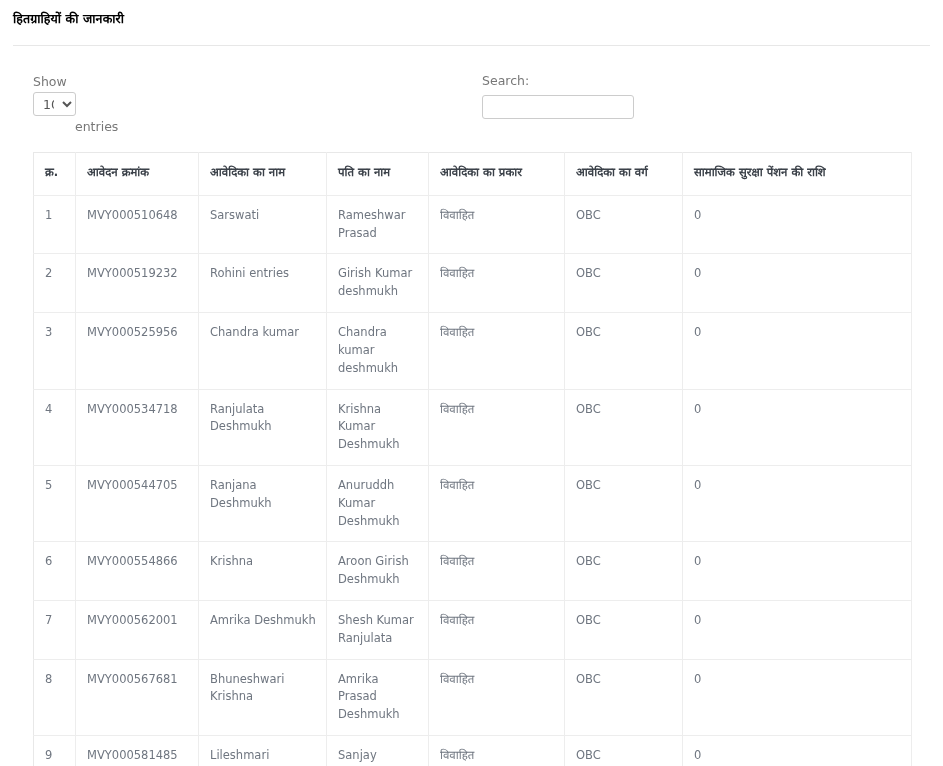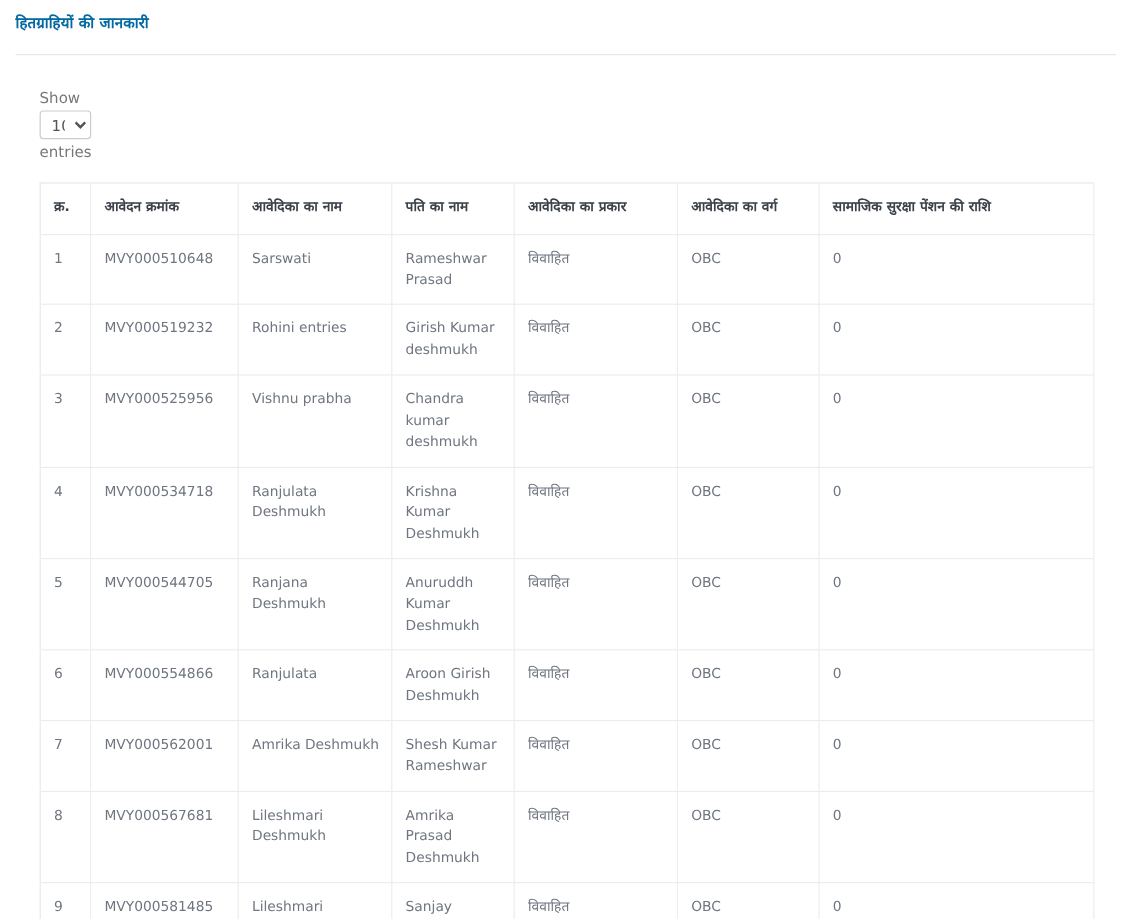"हितग्राहियों की जानकारी" .panel-title { color: #0369a1 -> #000000 }
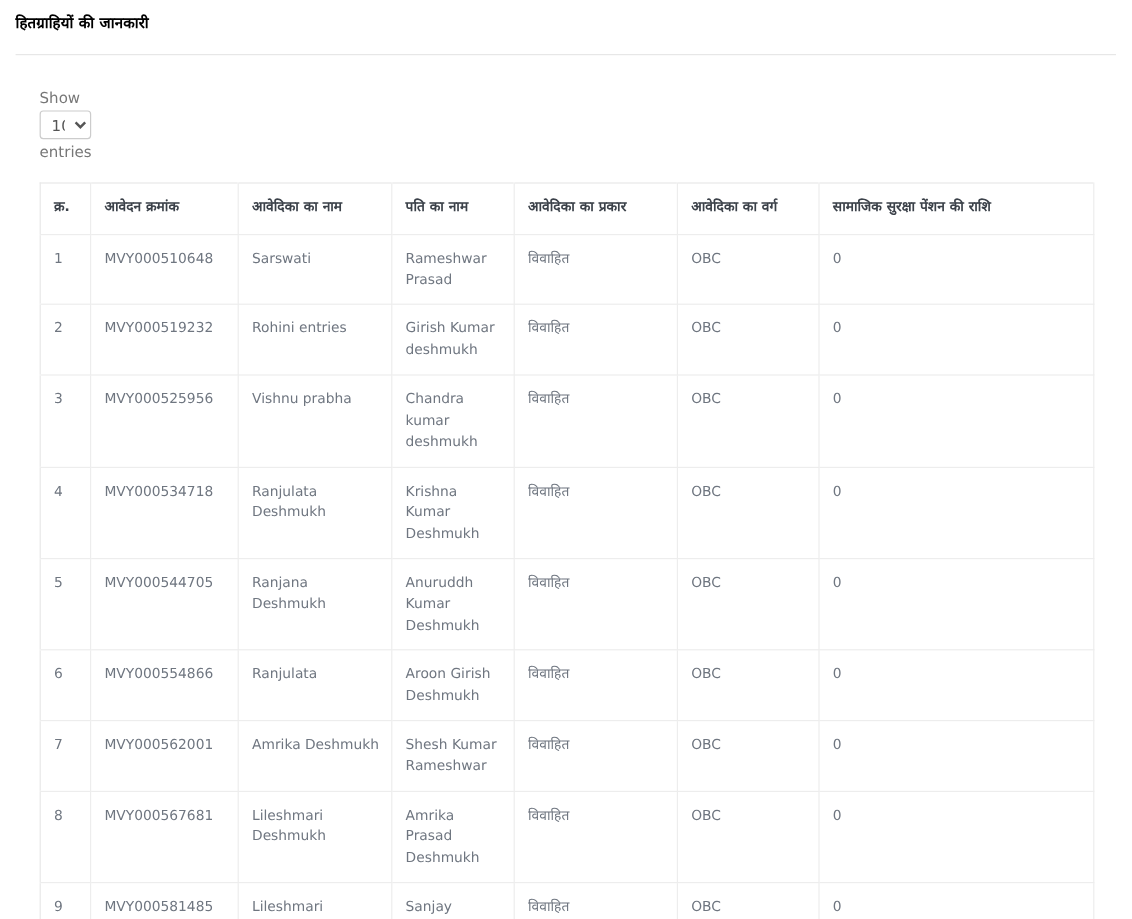"Search:" div.search-box { html: none -> <div> <span>Search:</span> <input> </div> }
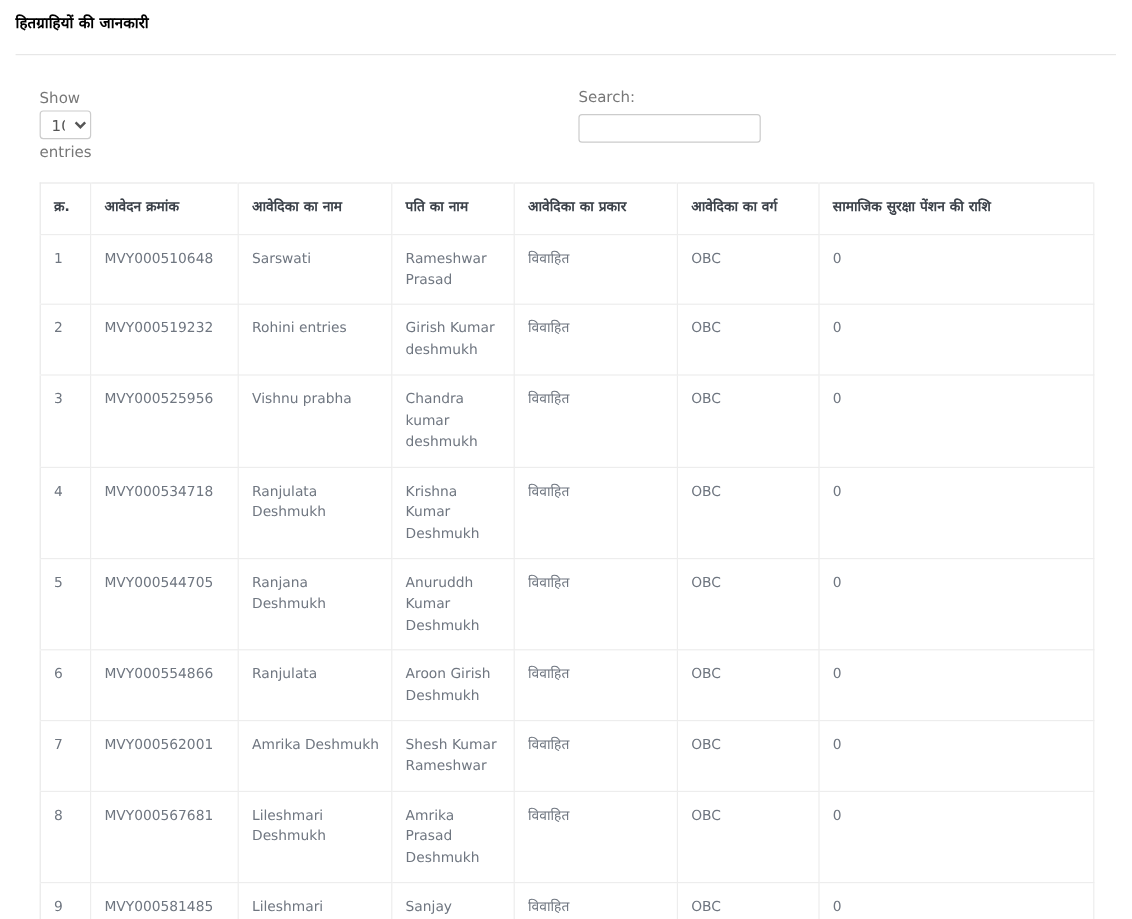"entries" .length-label-post { margin-left: none -> 42px }
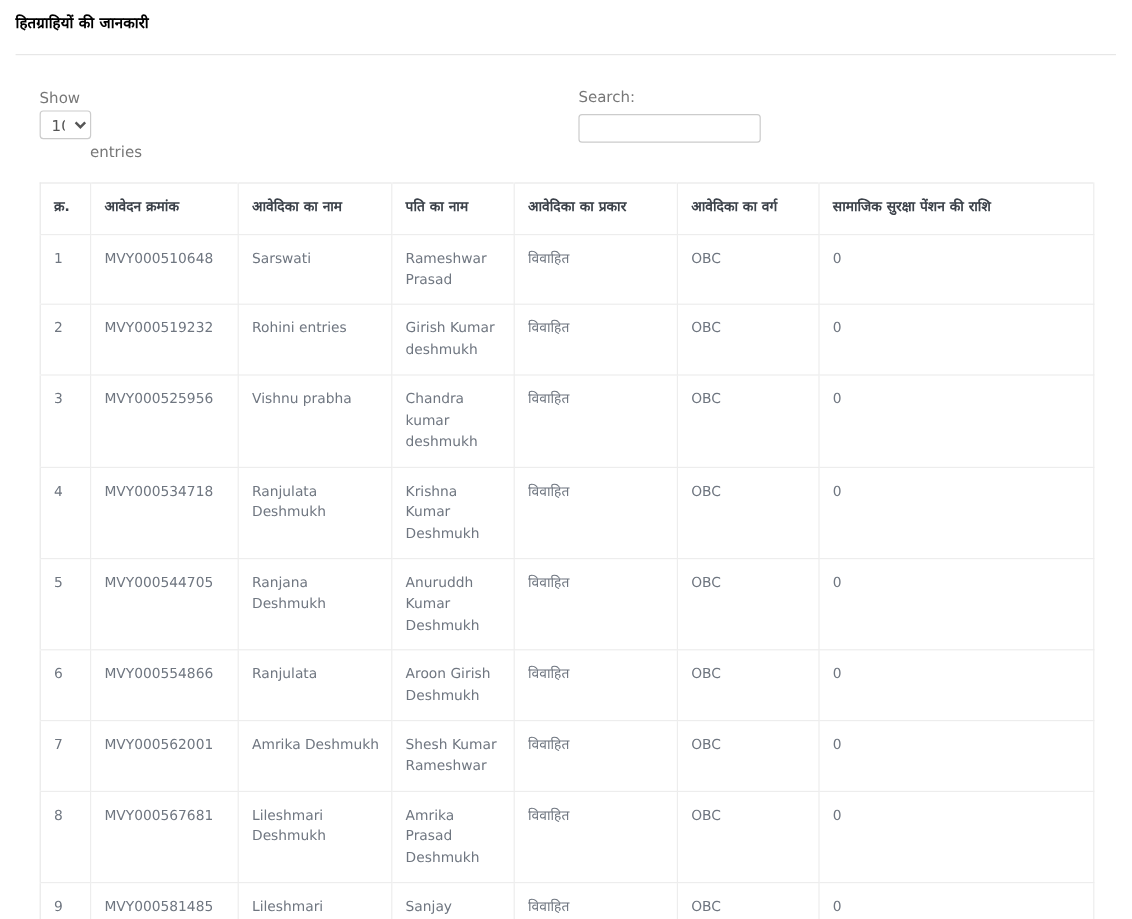"Vishnu prabha" td { text: Vishnu prabha -> Chandra kumar }
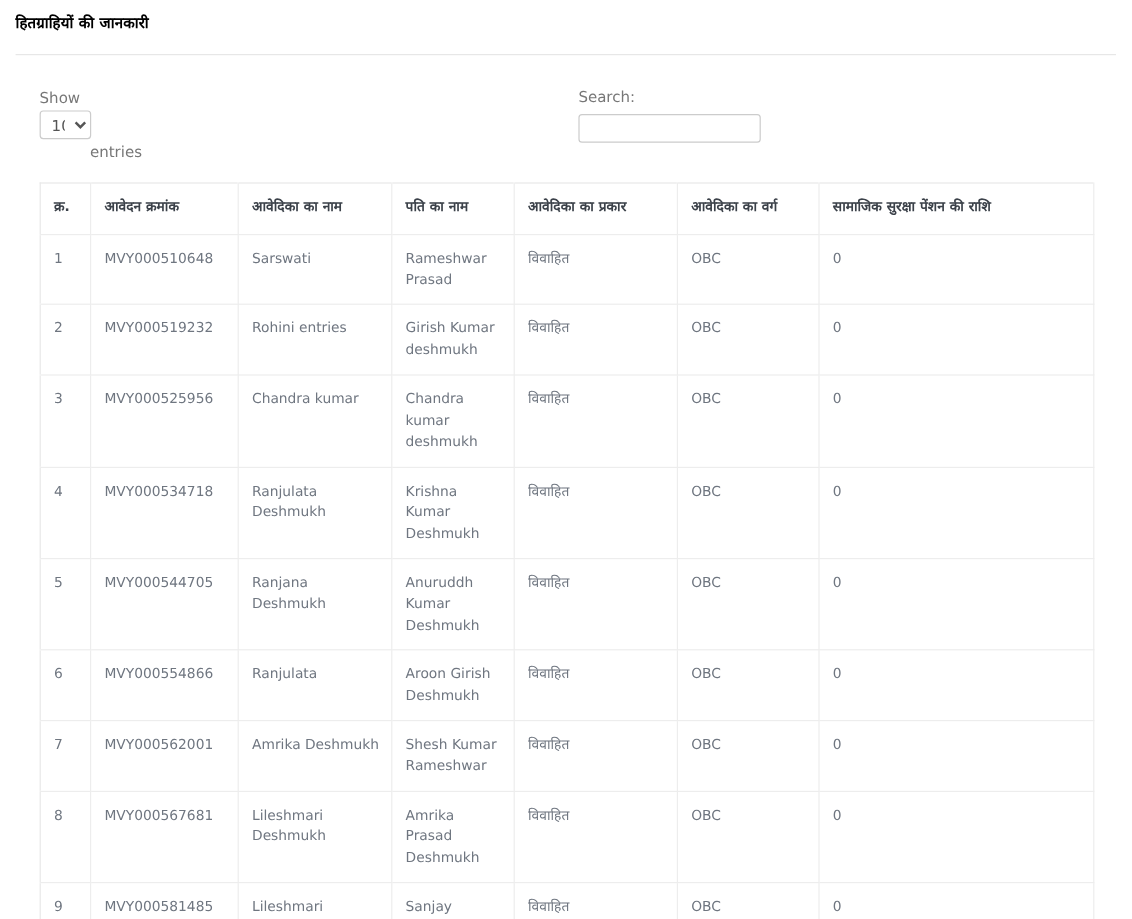"Ranjulata" td { text: Ranjulata -> Krishna }
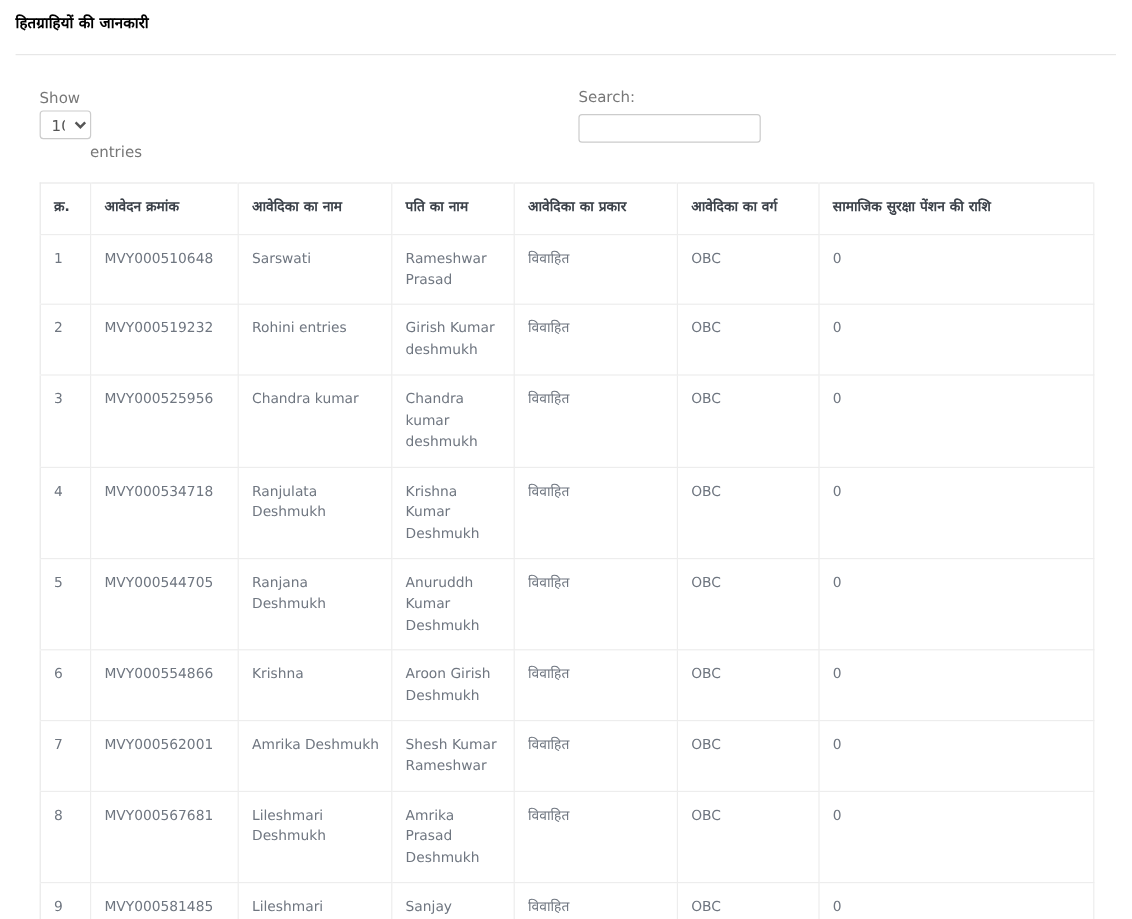"Shesh Kumar Rameshwar" td { text: Rameshwar -> Ranjulata }
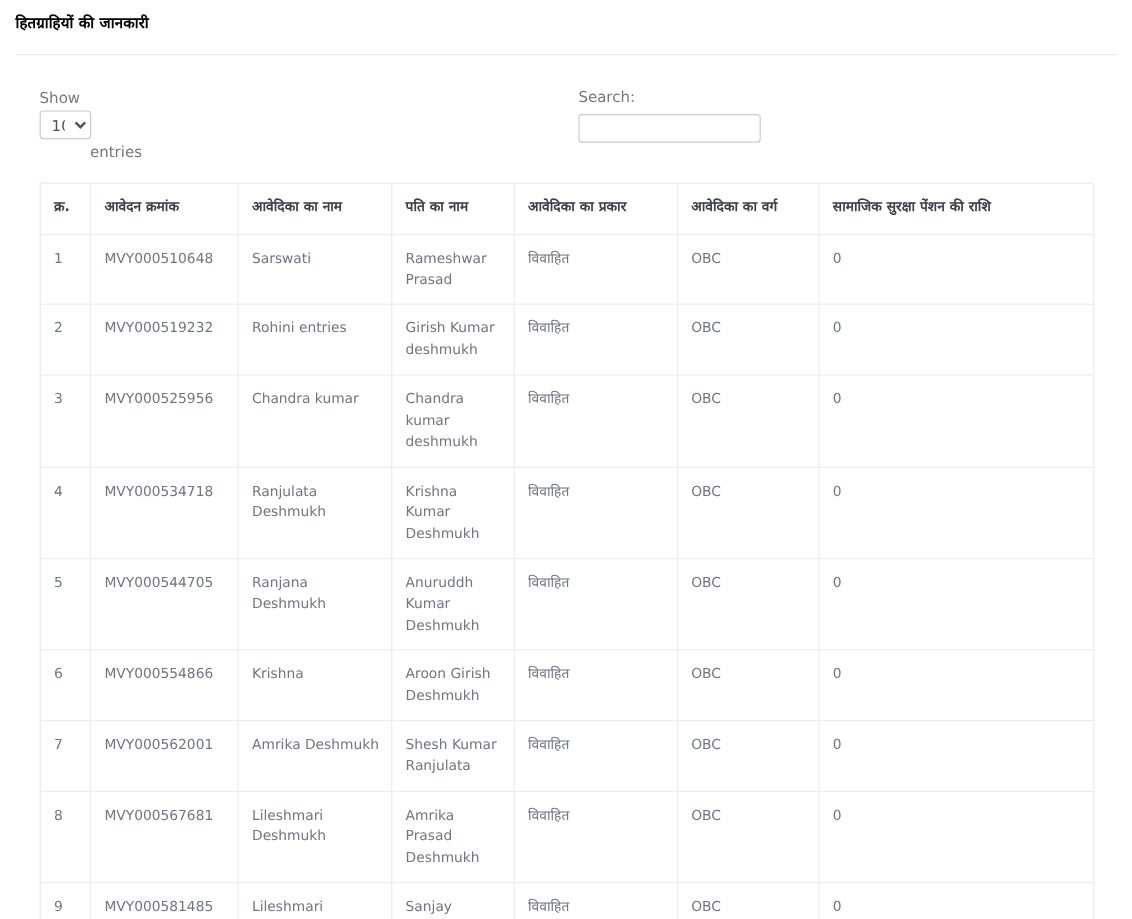"Lileshmari Deshmukh" td { text: Lileshmari Deshmukh -> Bhuneshwari Krishna }
